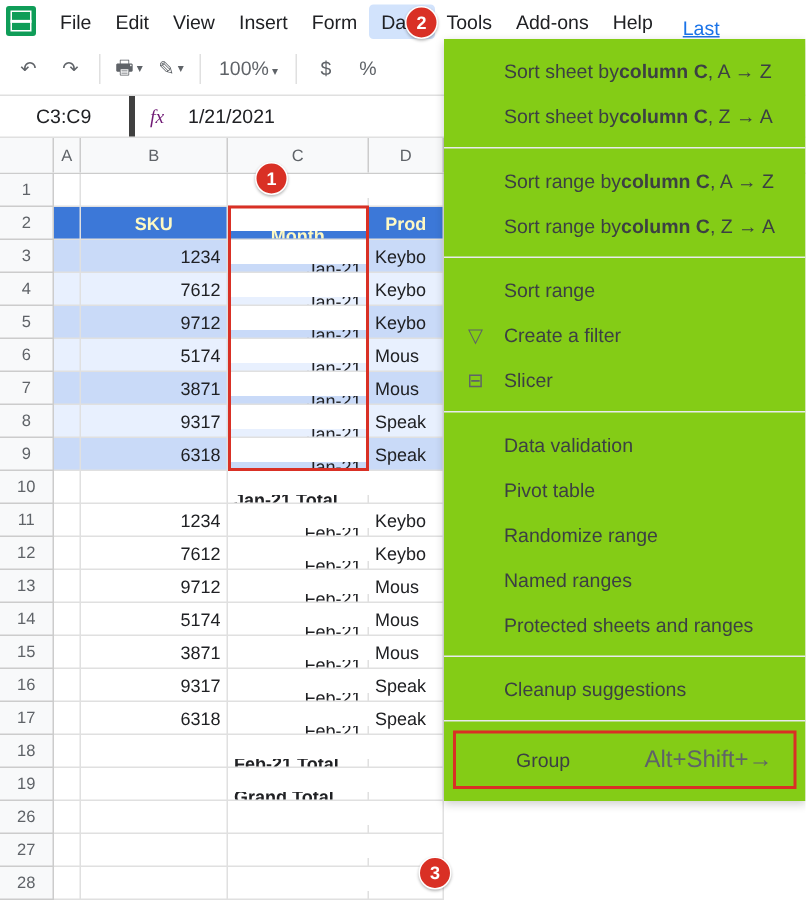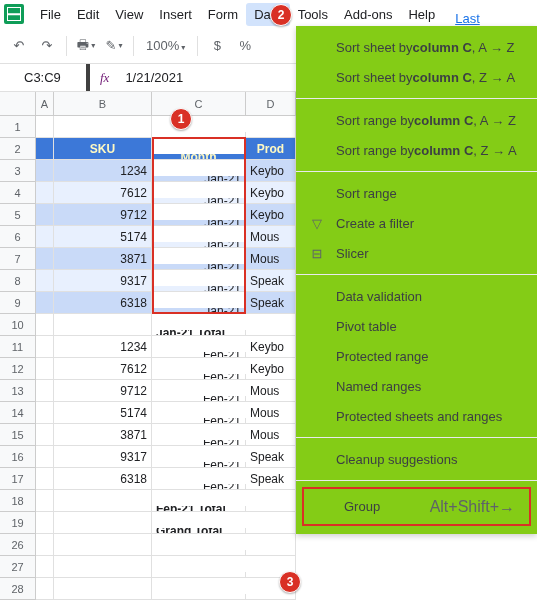"Protected range" span { text: Protected -> Randomize }
